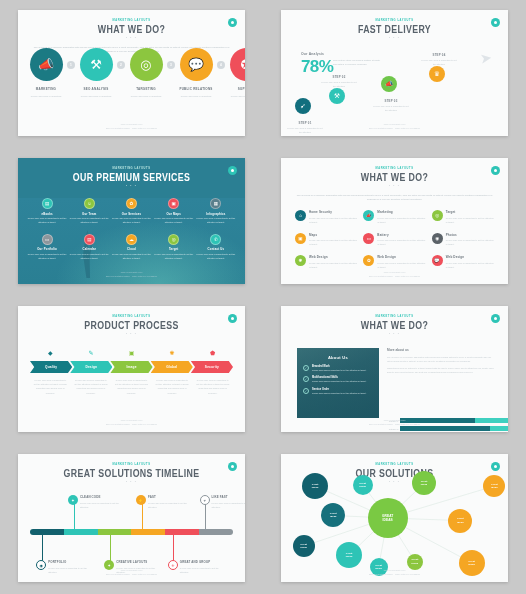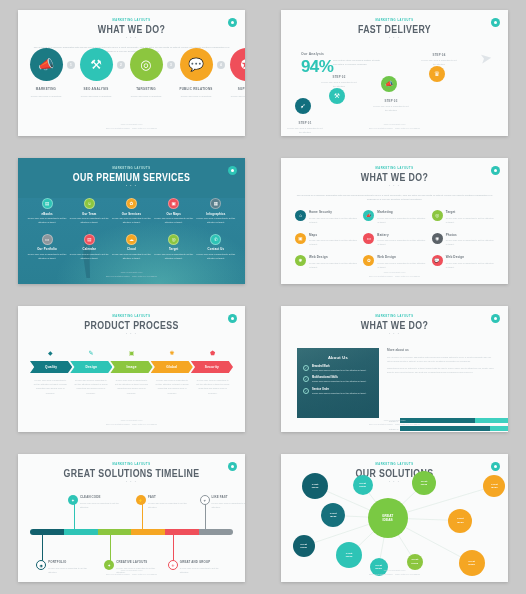"94%" div.s2pct { text: 94% -> 78% }
